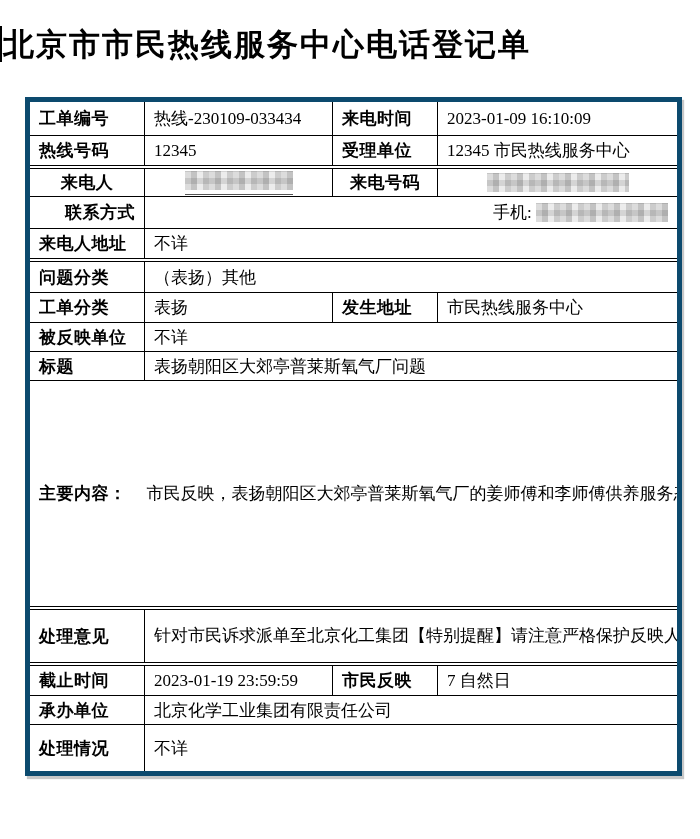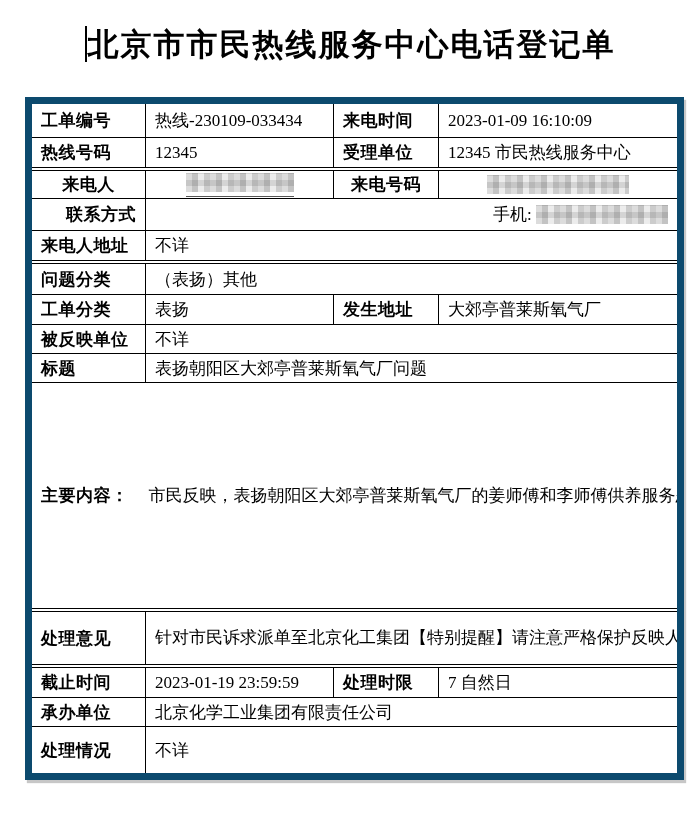"北京市市民热线服务中心电话登记单" .title-wrap { text-align: center -> none }
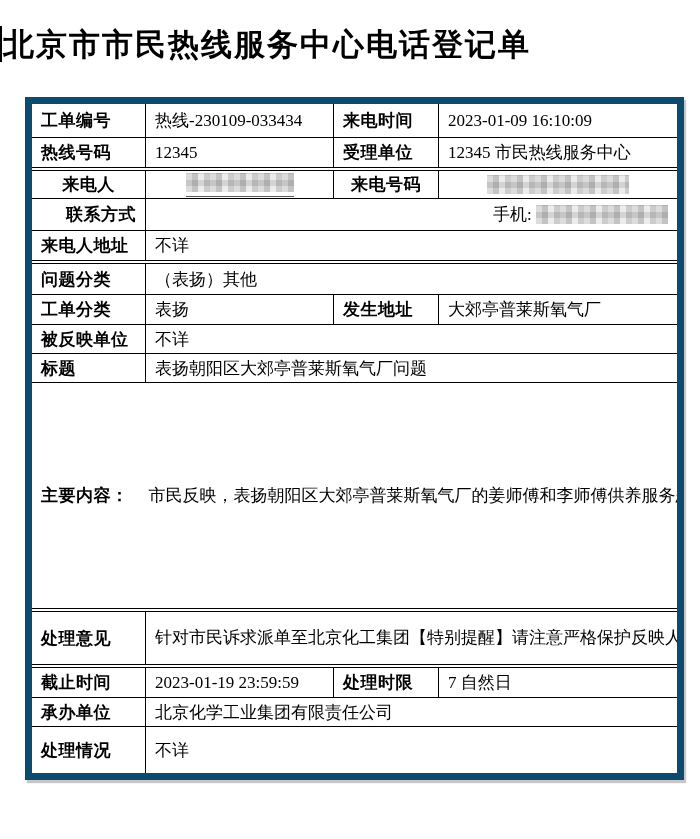"工单编号" table.reg { border: 7px solid #0c4a6e -> 5px solid #0c4a6e }
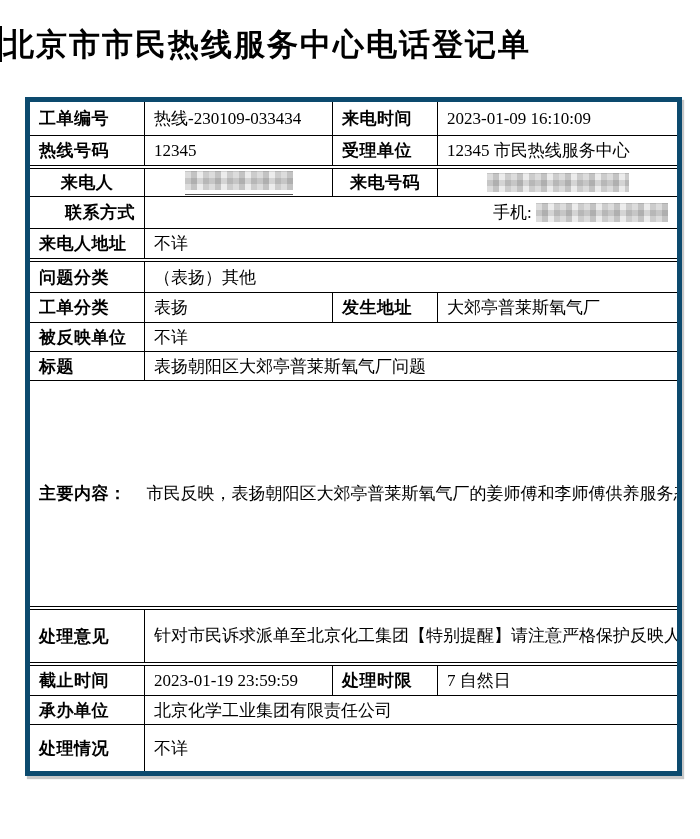"大郊亭普莱斯氧气厂" td { text: 大郊亭普莱斯氧气厂 -> 市民热线服务中心 }
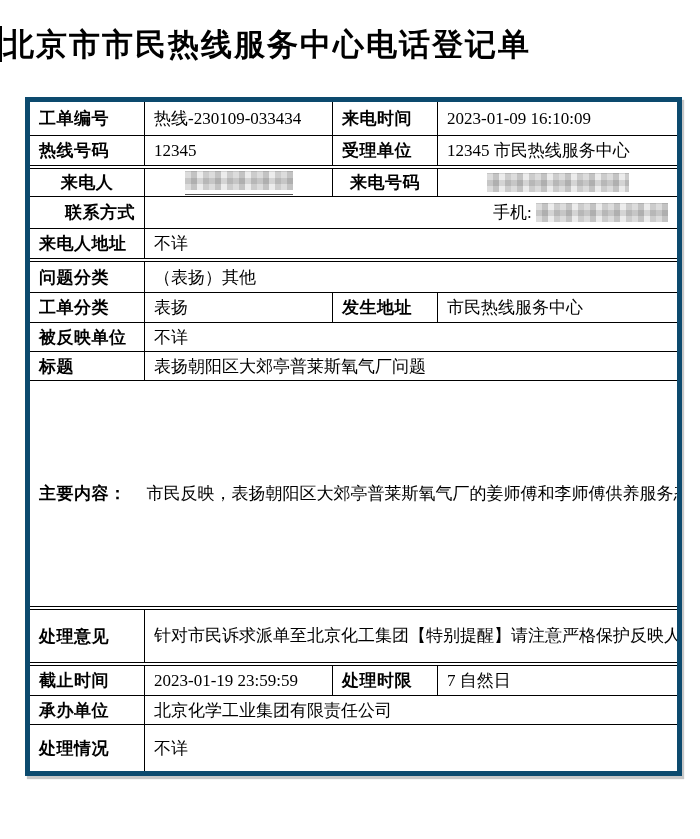"处理时限" td.lbl { text: 处理时限 -> 市民反映 }
